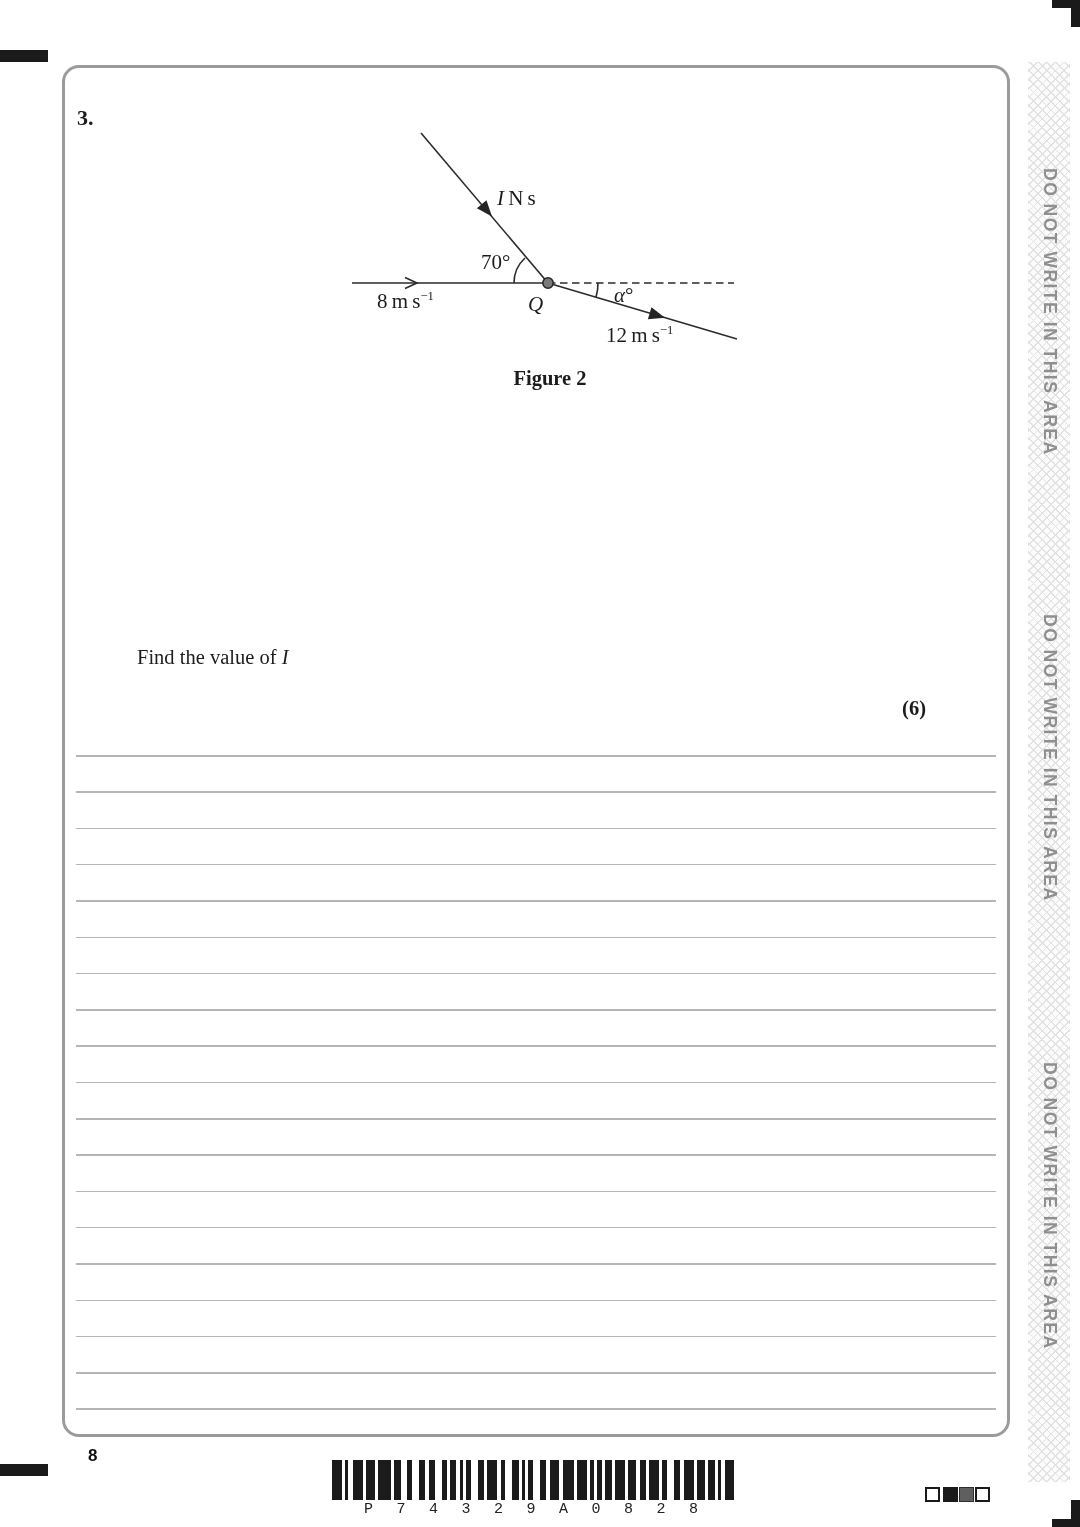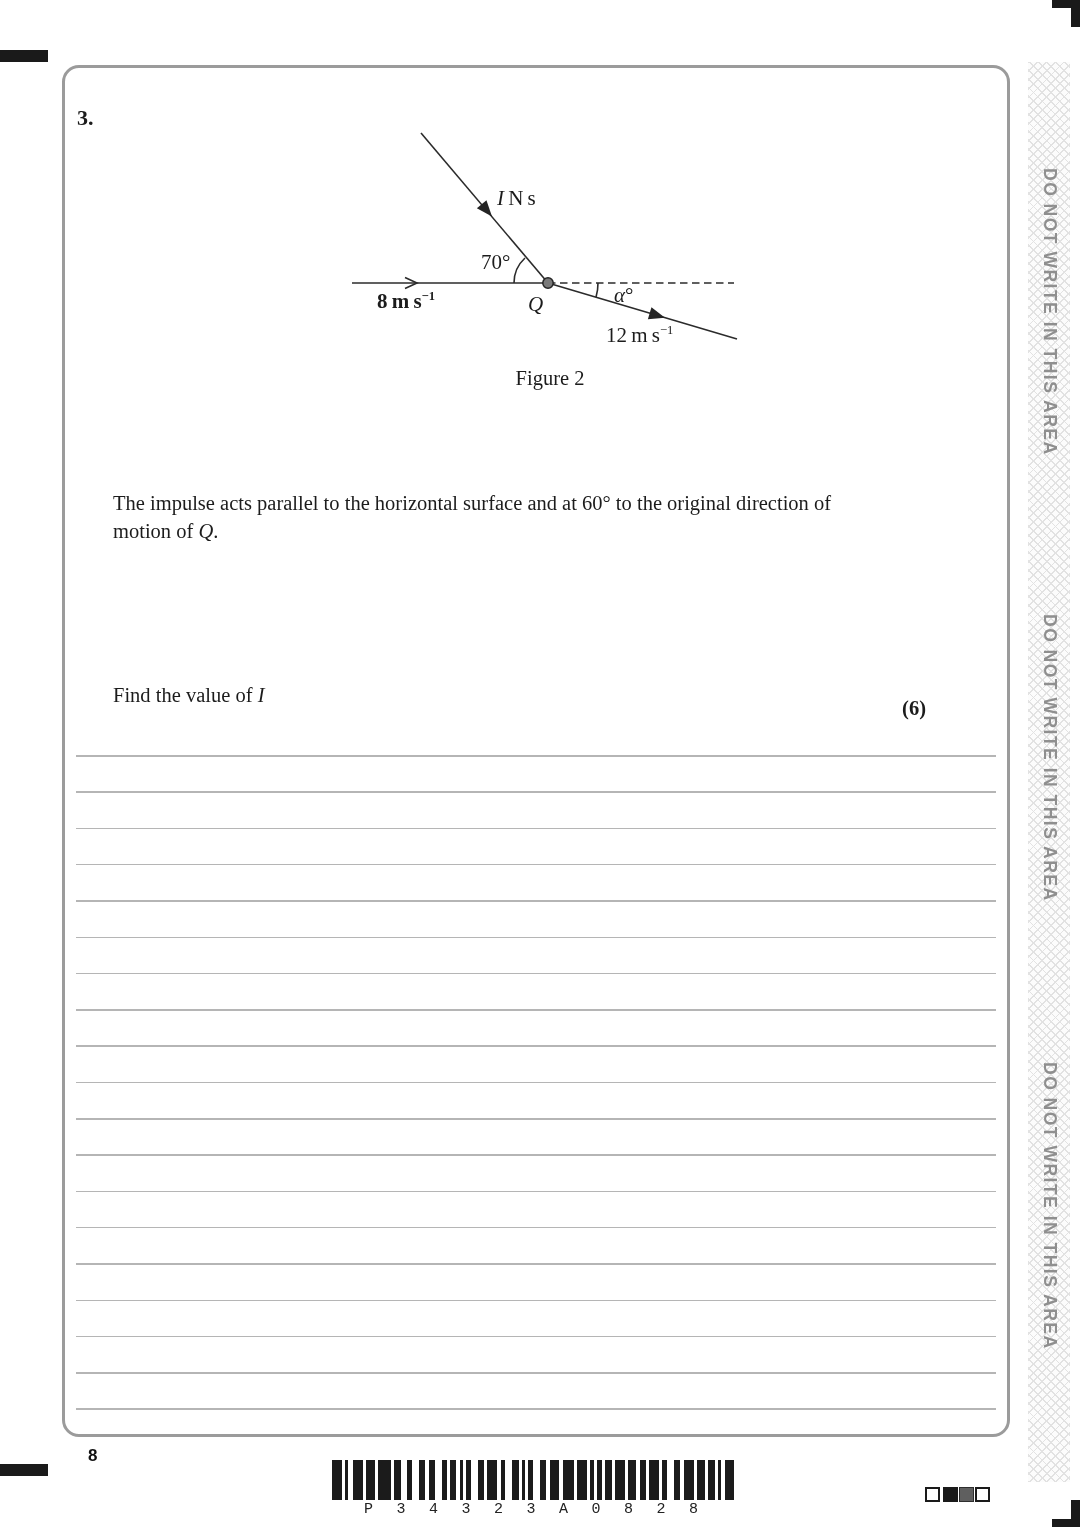"8 m s−1" .lbl-8 { font-weight: bold -> none }
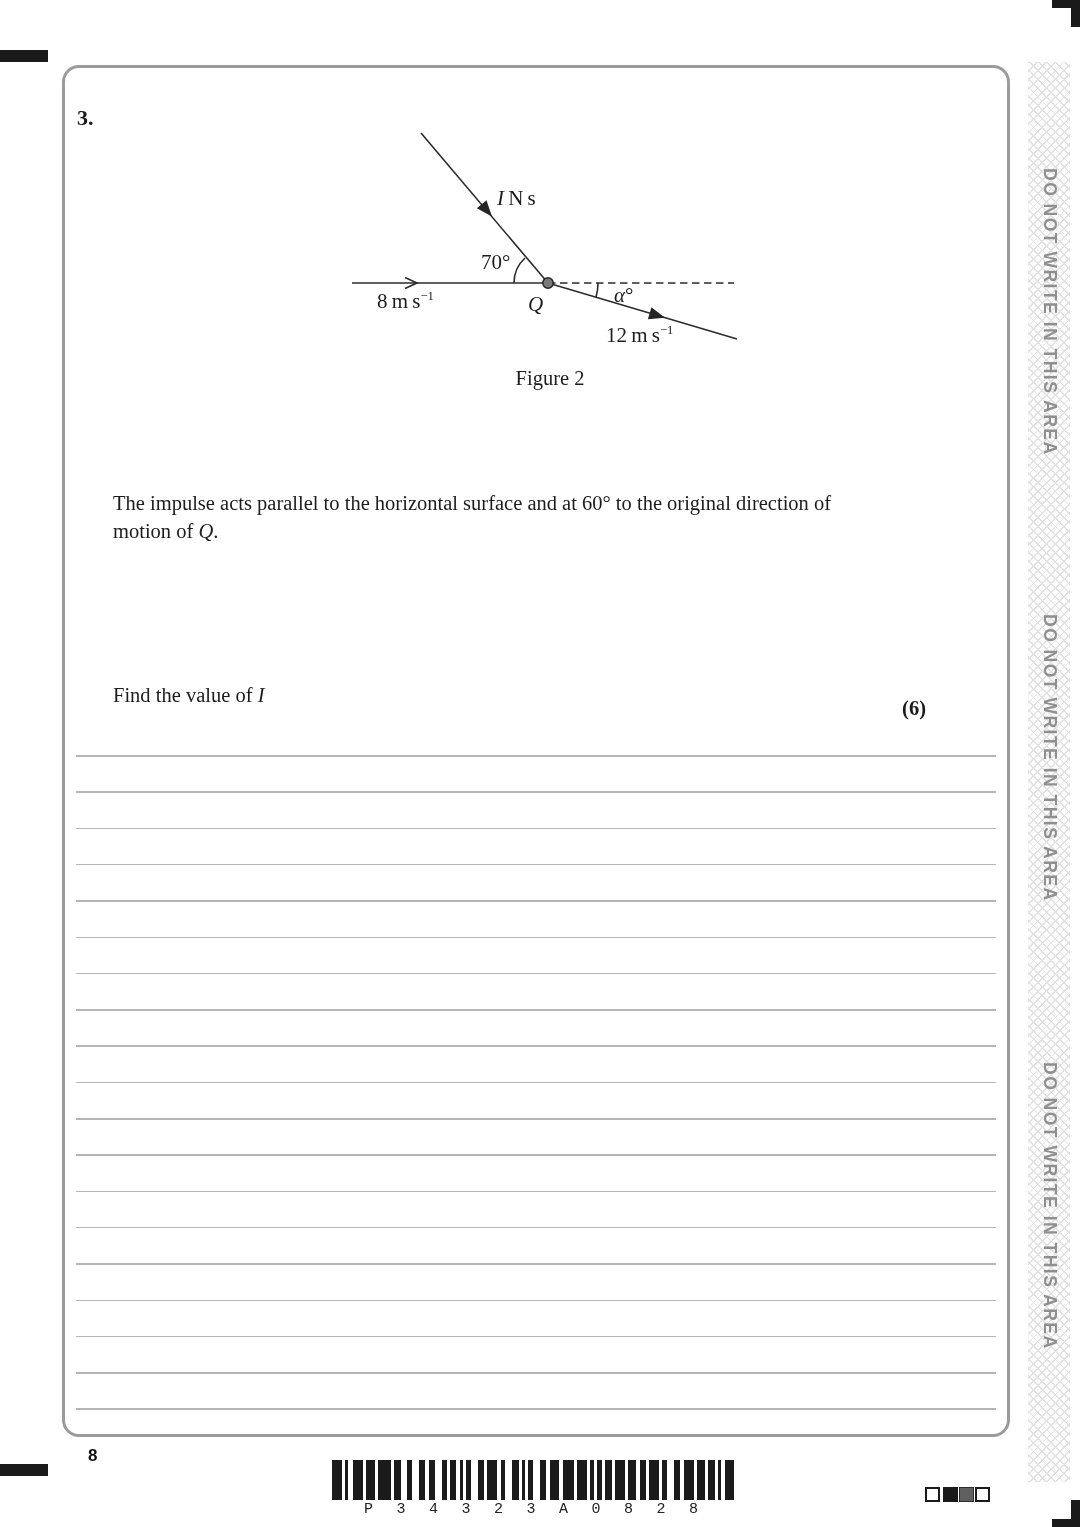"Figure 2" .fcaption { font-weight: normal -> bold }
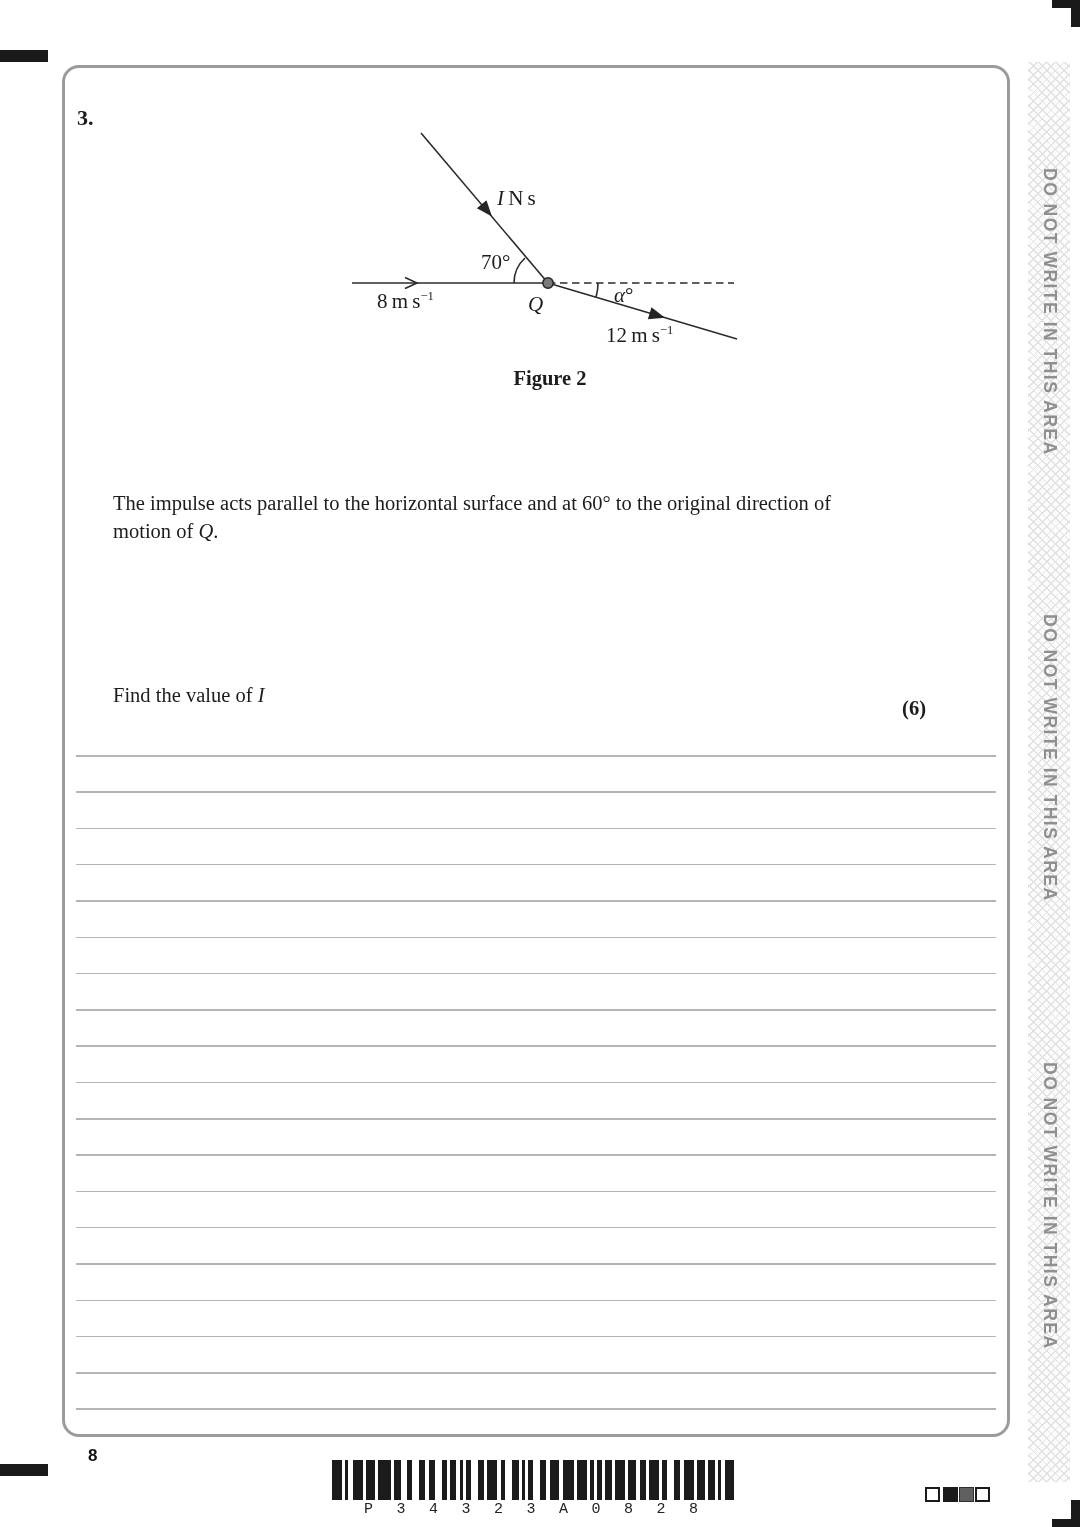"The impulse acts parallel to" div.para { html: <div>The impulse acts parallel to the horizontal surface and at 60° to the original direction of<br>motion of <i>Q</i>.</div> -> none }
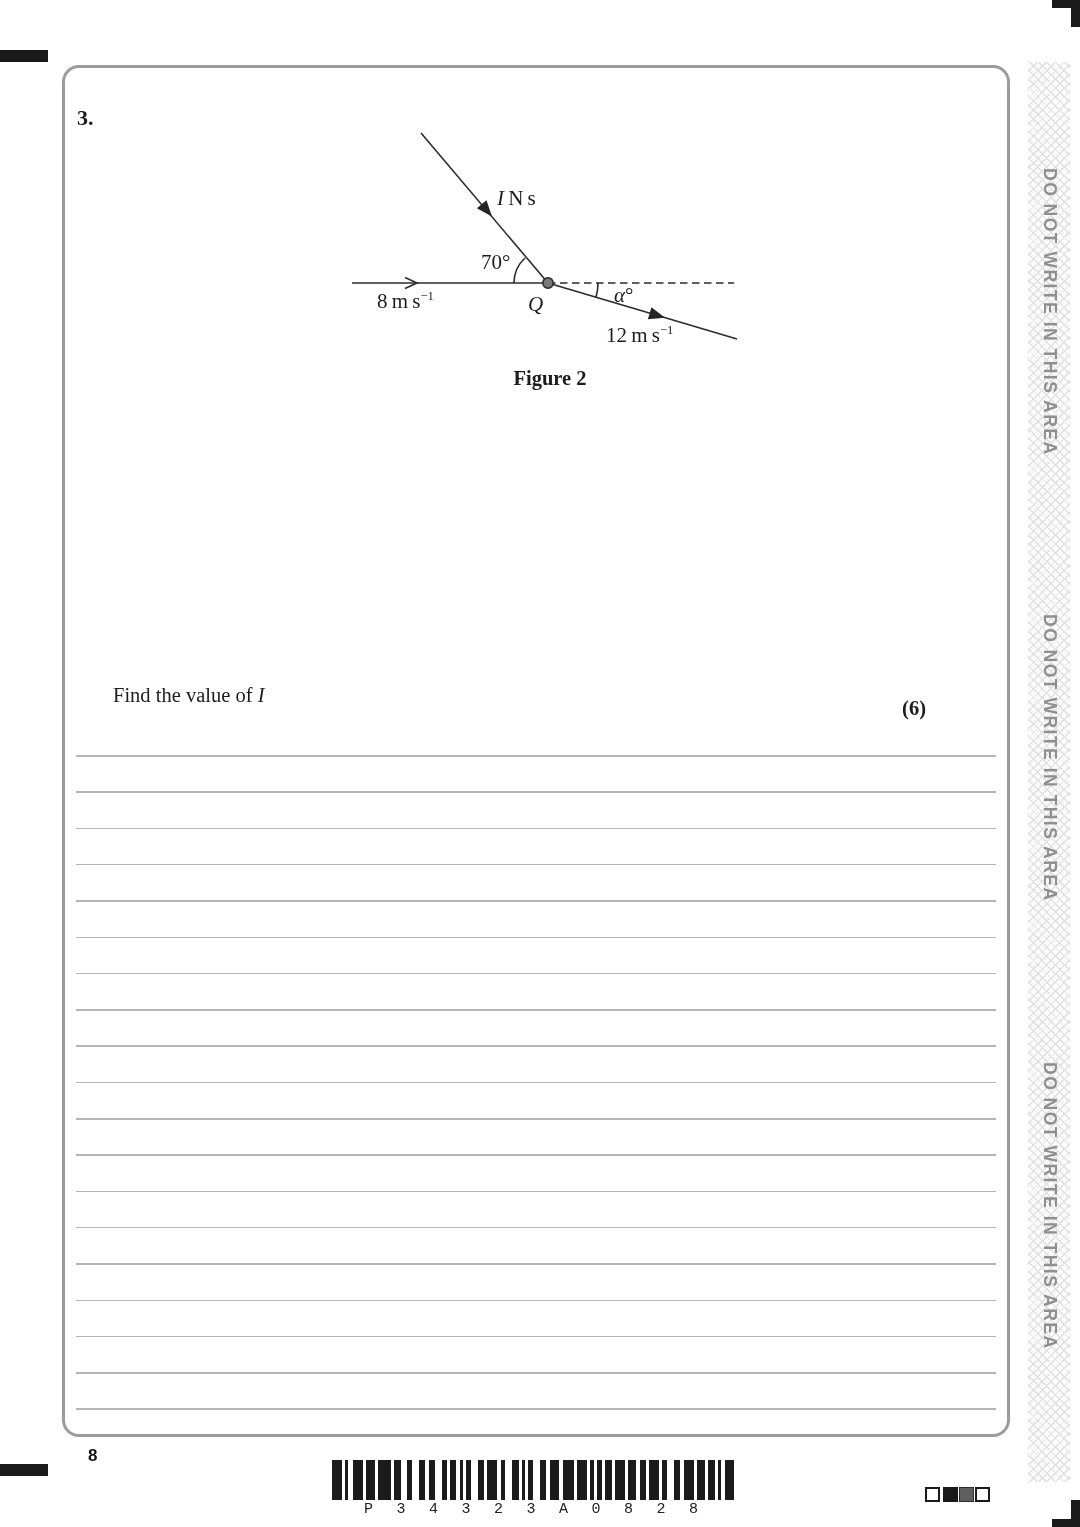"Find the value of I" .p5 { margin-left: none -> 24px; top: 682px -> 644px }
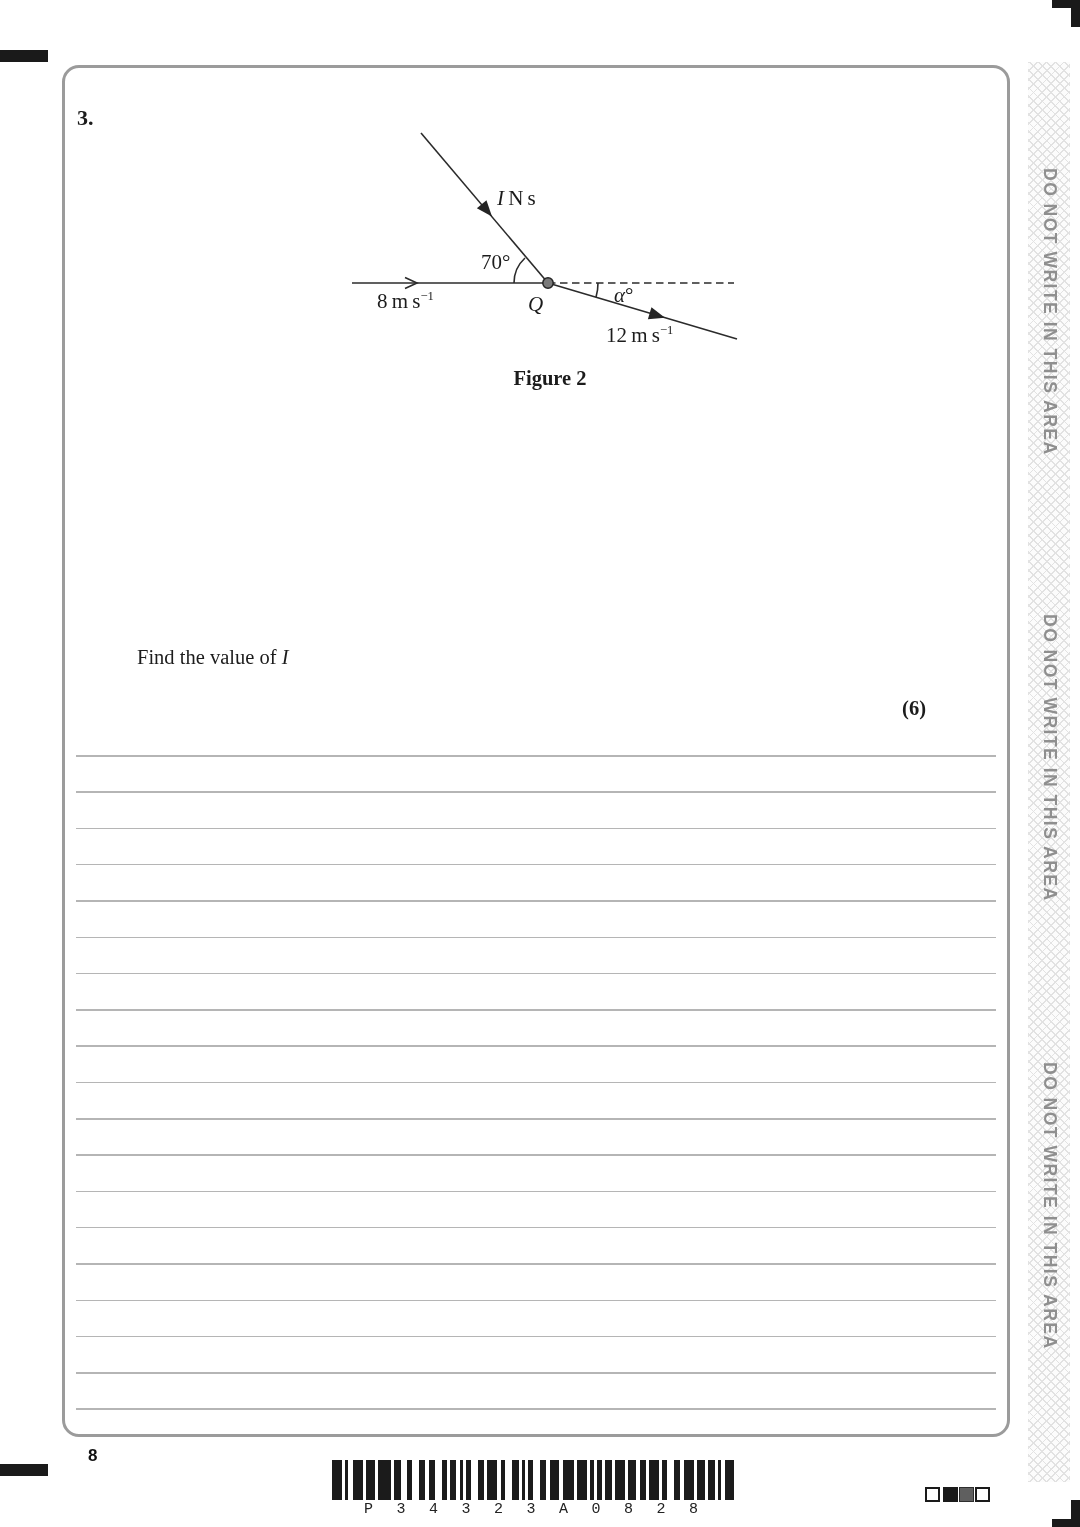"P 3 4 3 2" div.bctext { text: 3 4 3 2 3 -> 7 4 3 2 9 }
